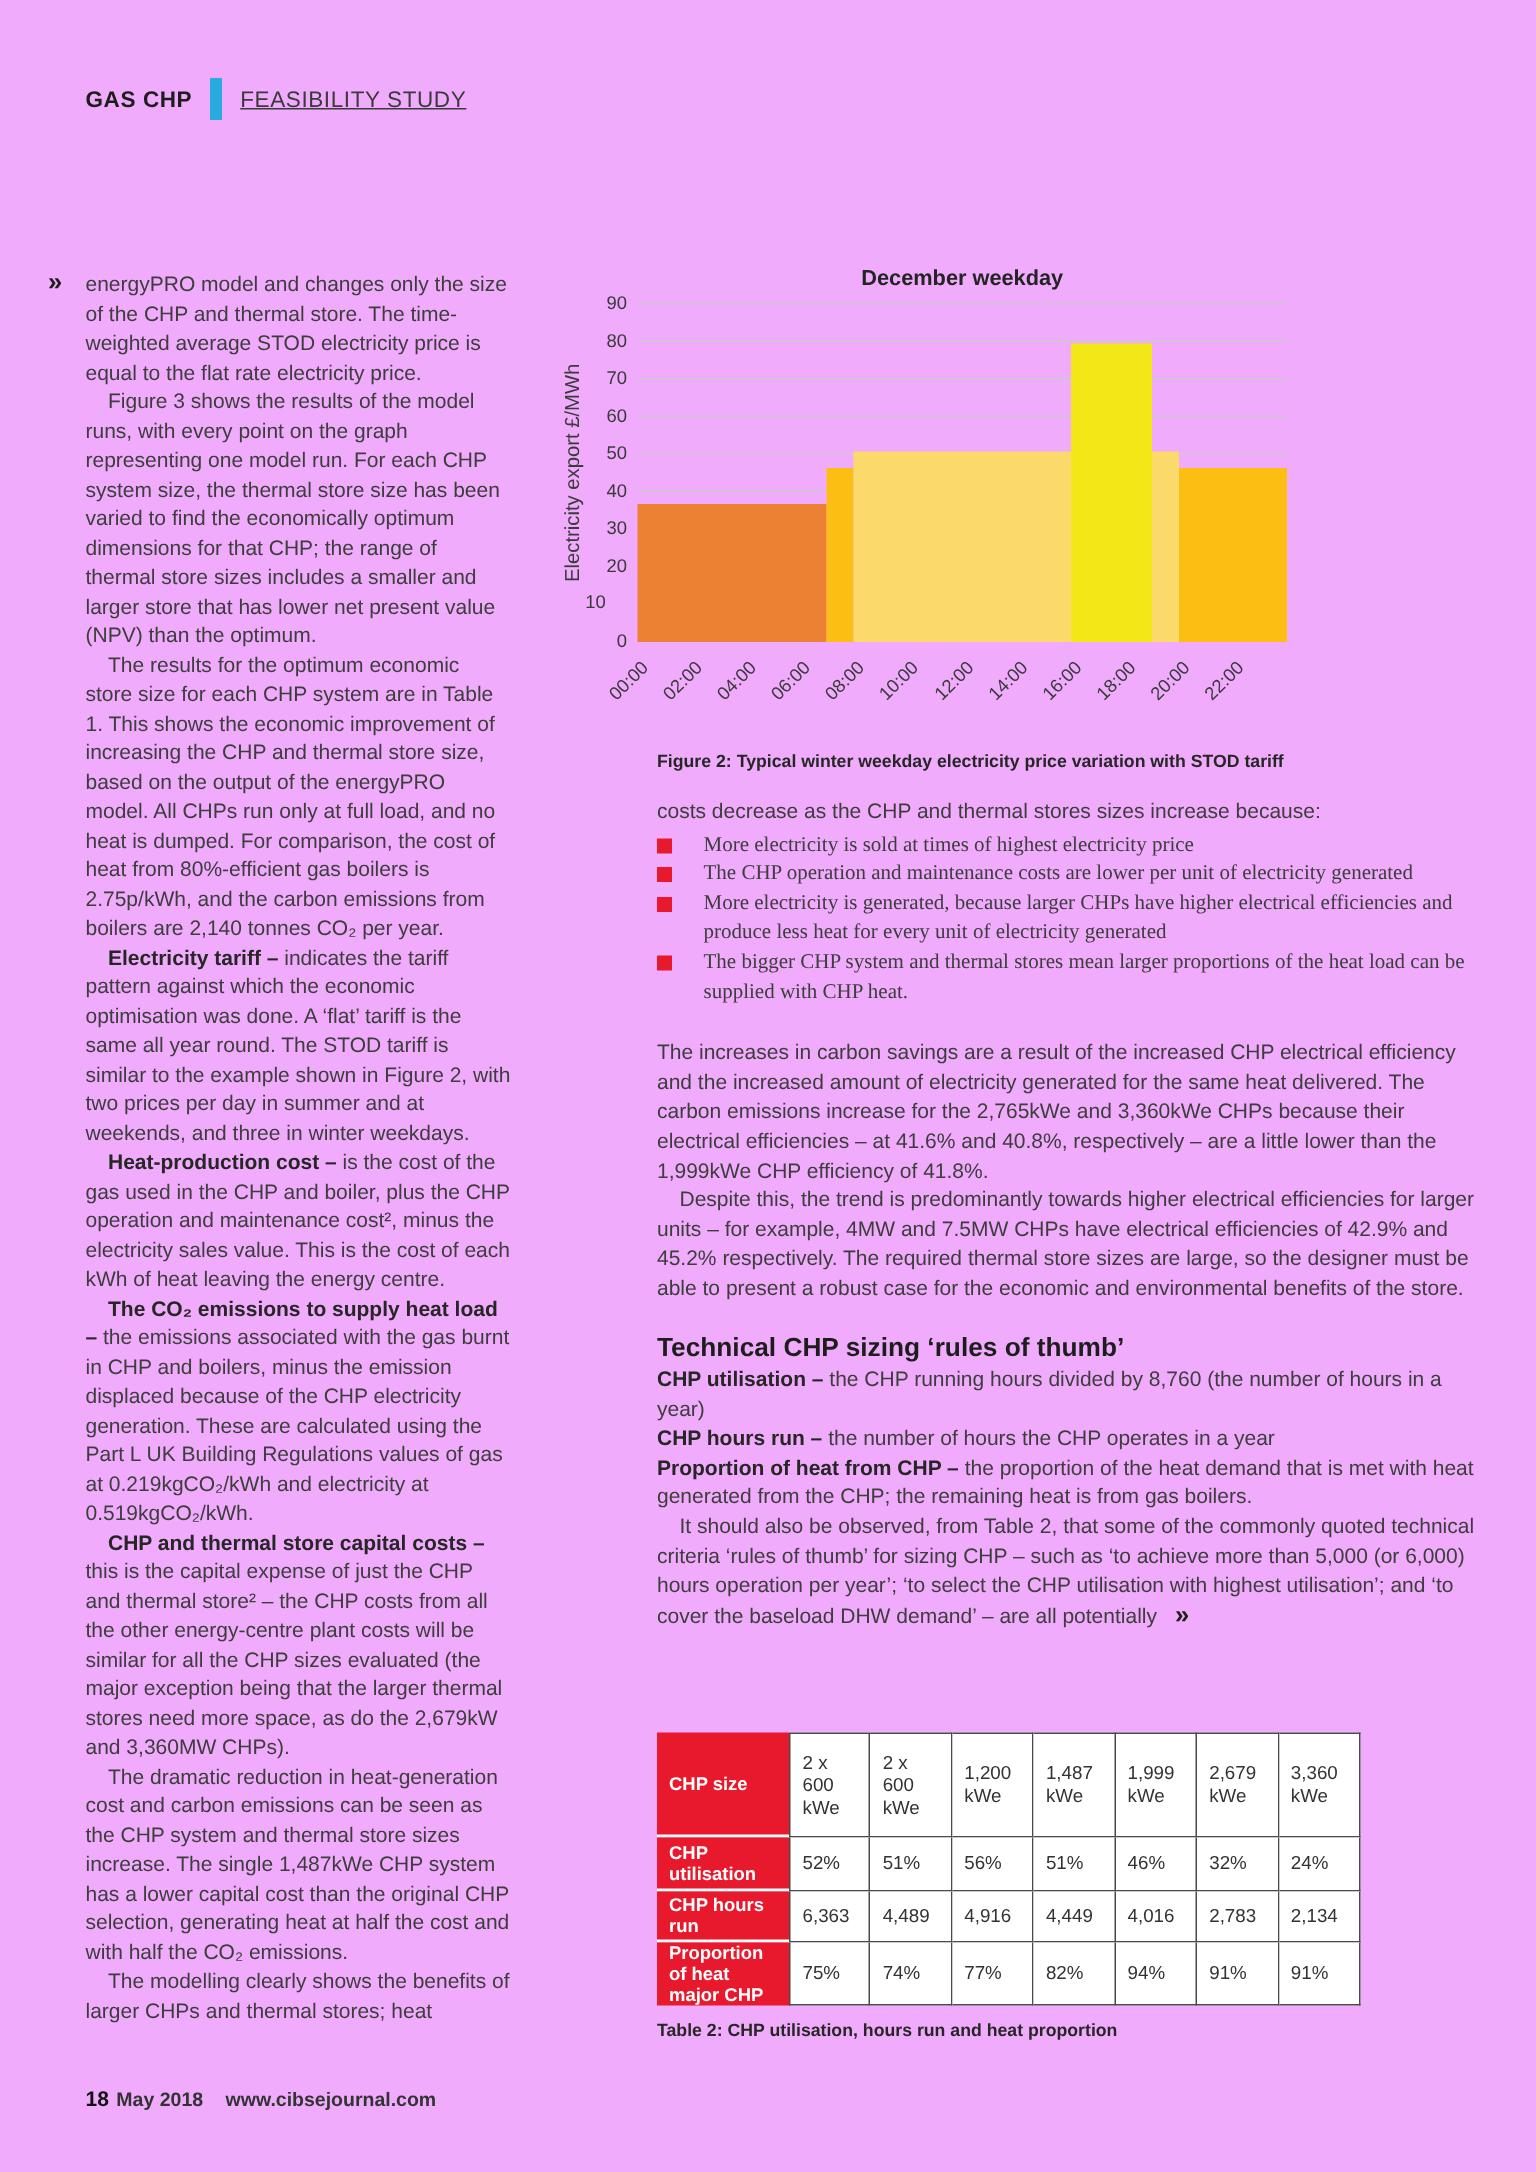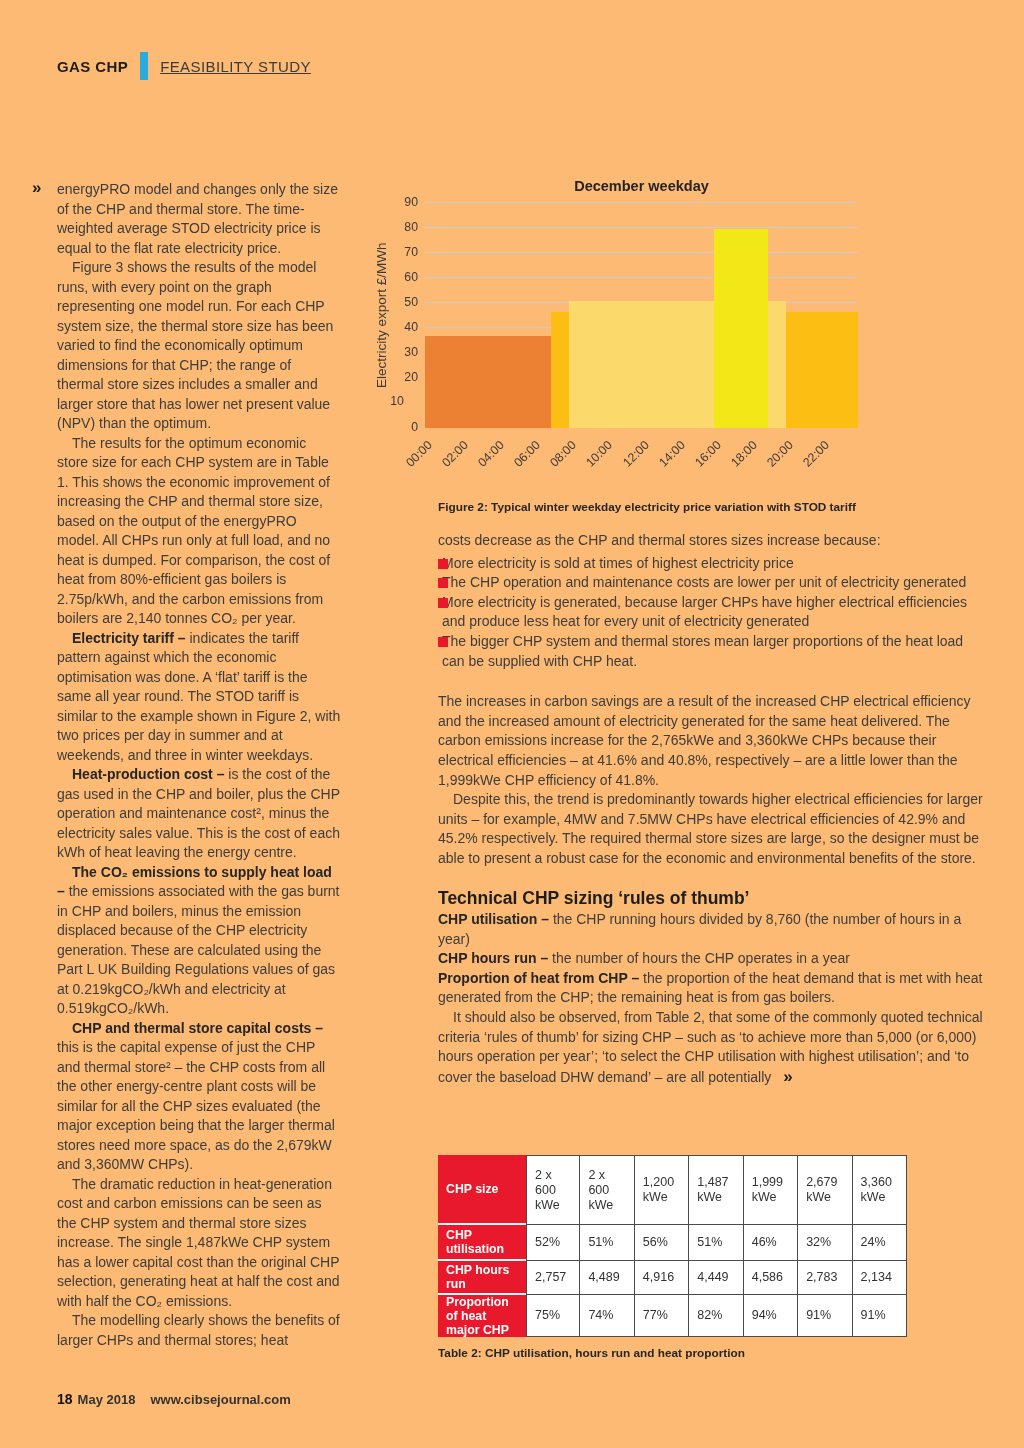"GAS CHP" .page { background: #fdba74 -> #f0abfc }
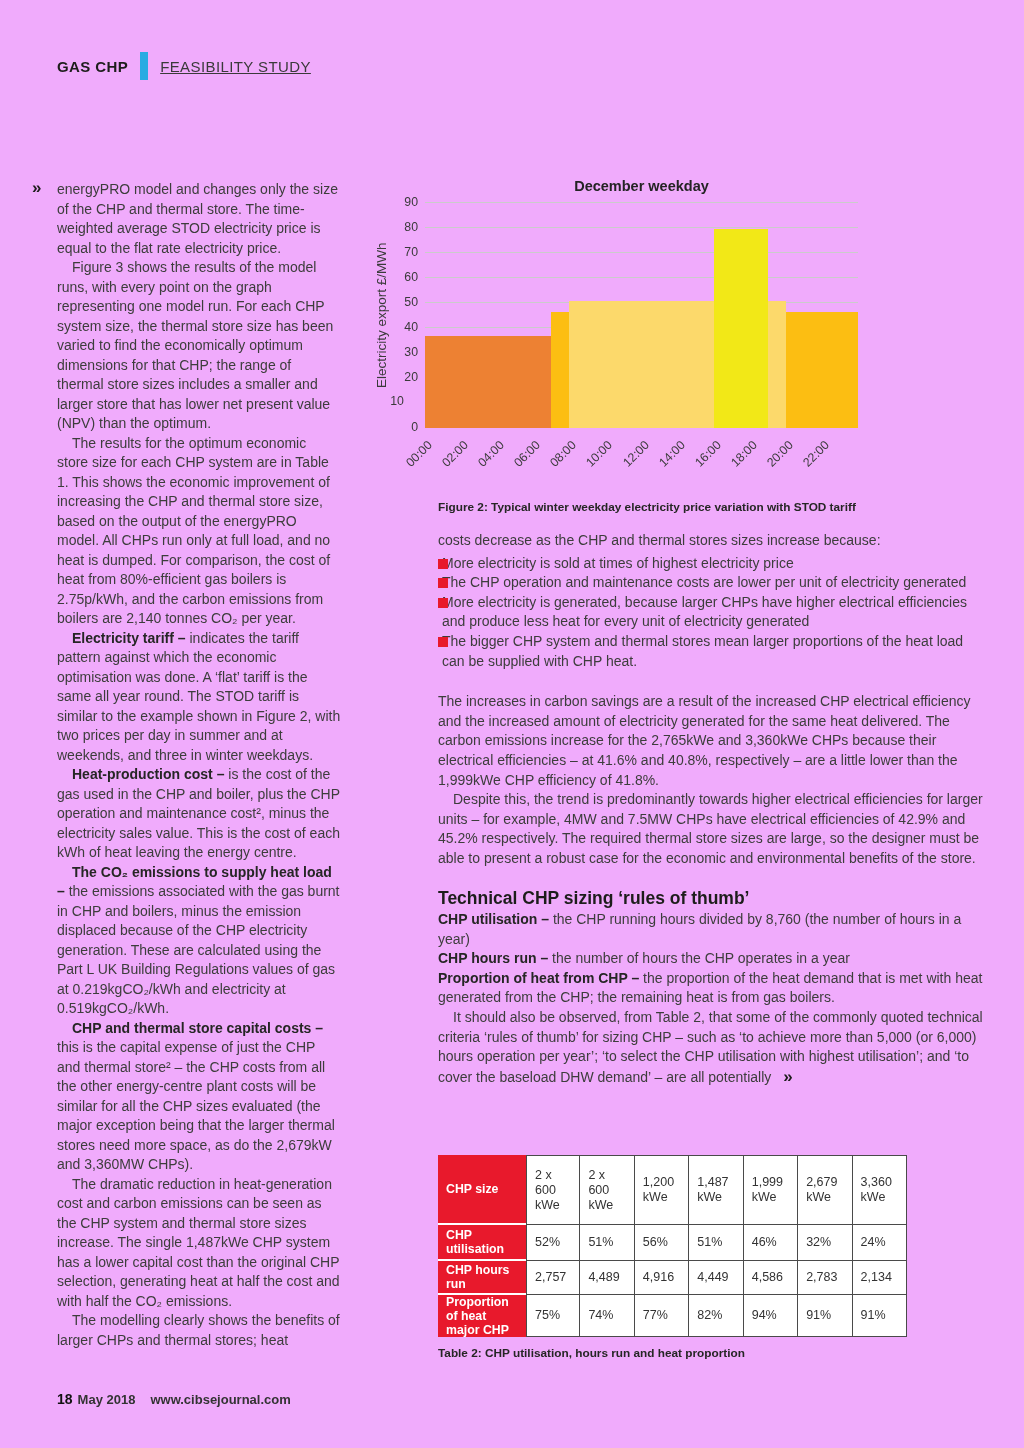"More electricity is sold at" .bullet { font-family: none -> Liberation Serif, serif; padding-left: 4px -> 31px }
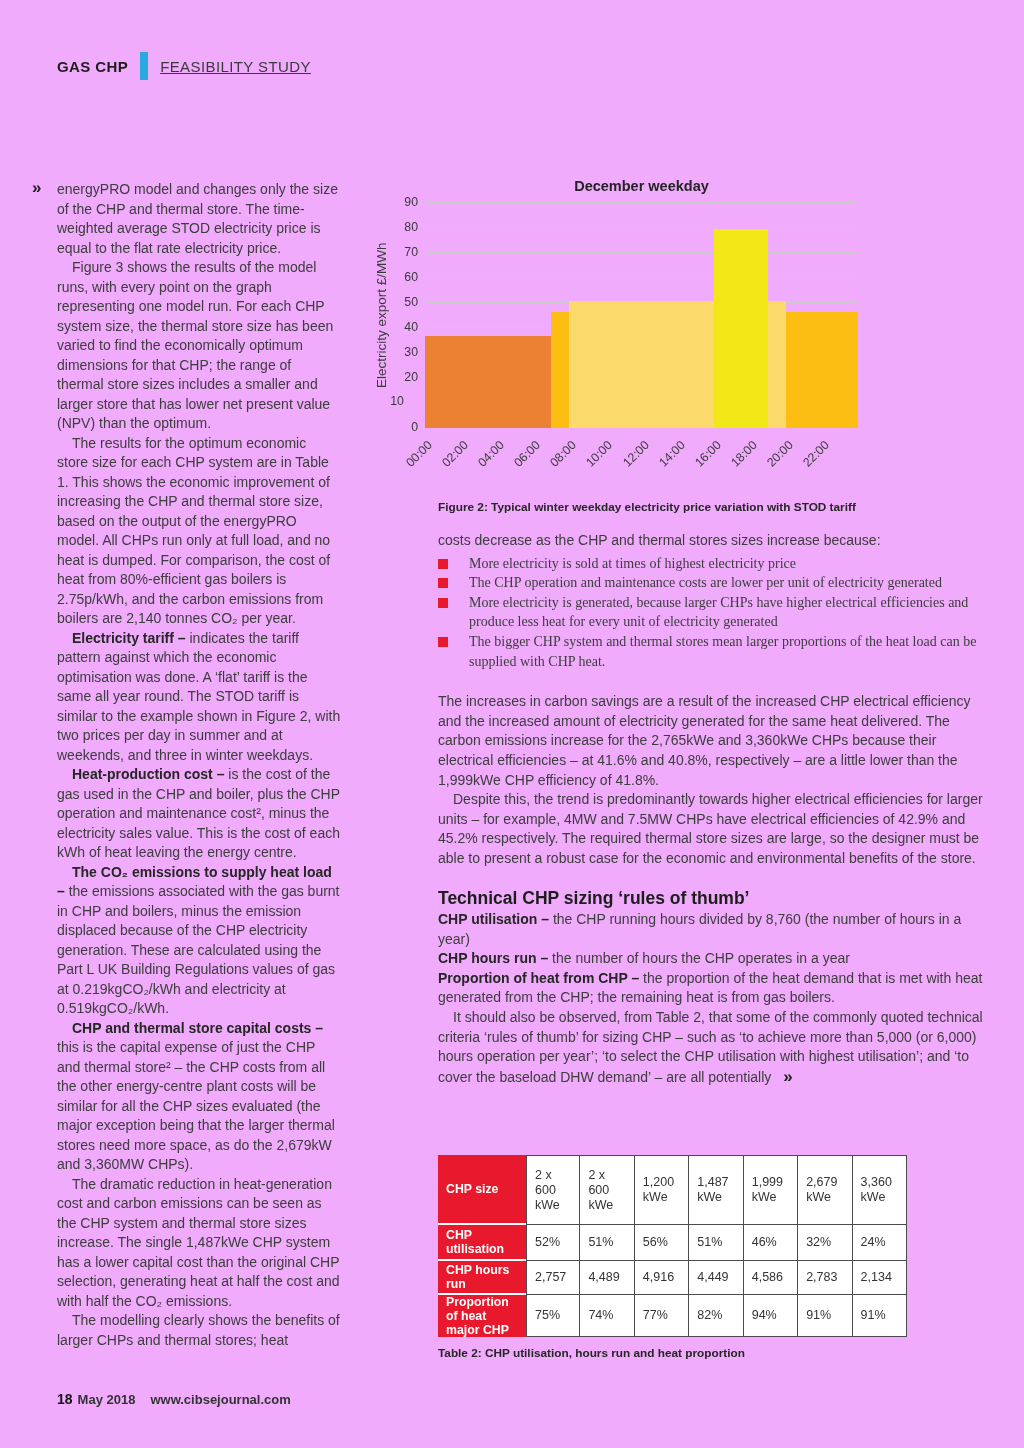"2,757" div.t-cell { text: 2,757 -> 6,363 }
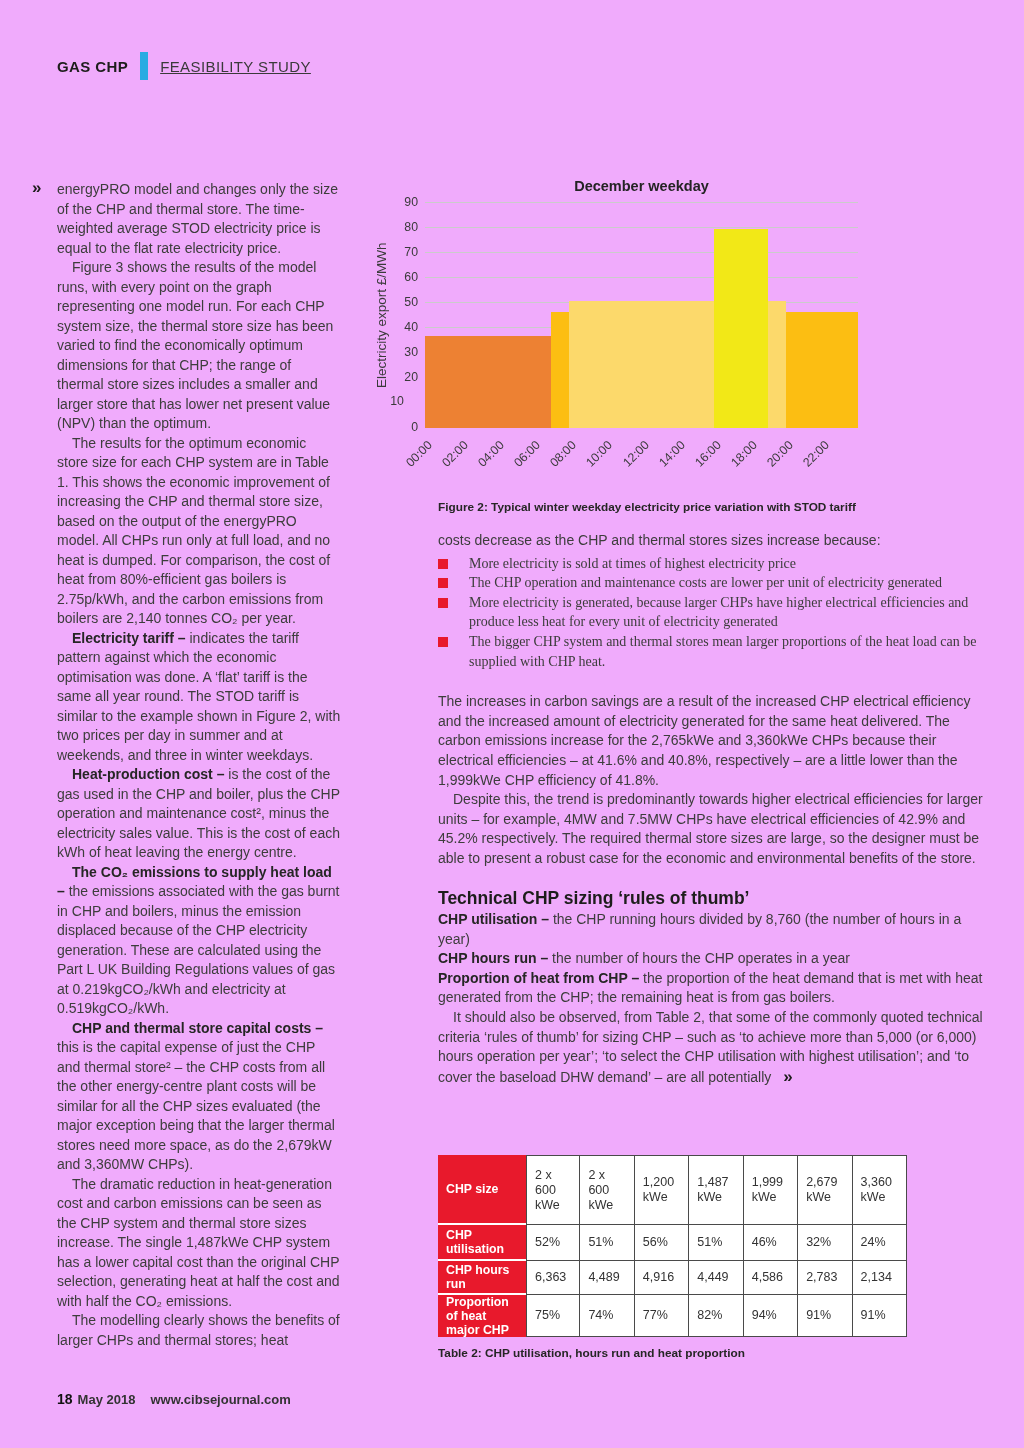"4,586" div.t-cell { text: 4,586 -> 4,016 }
